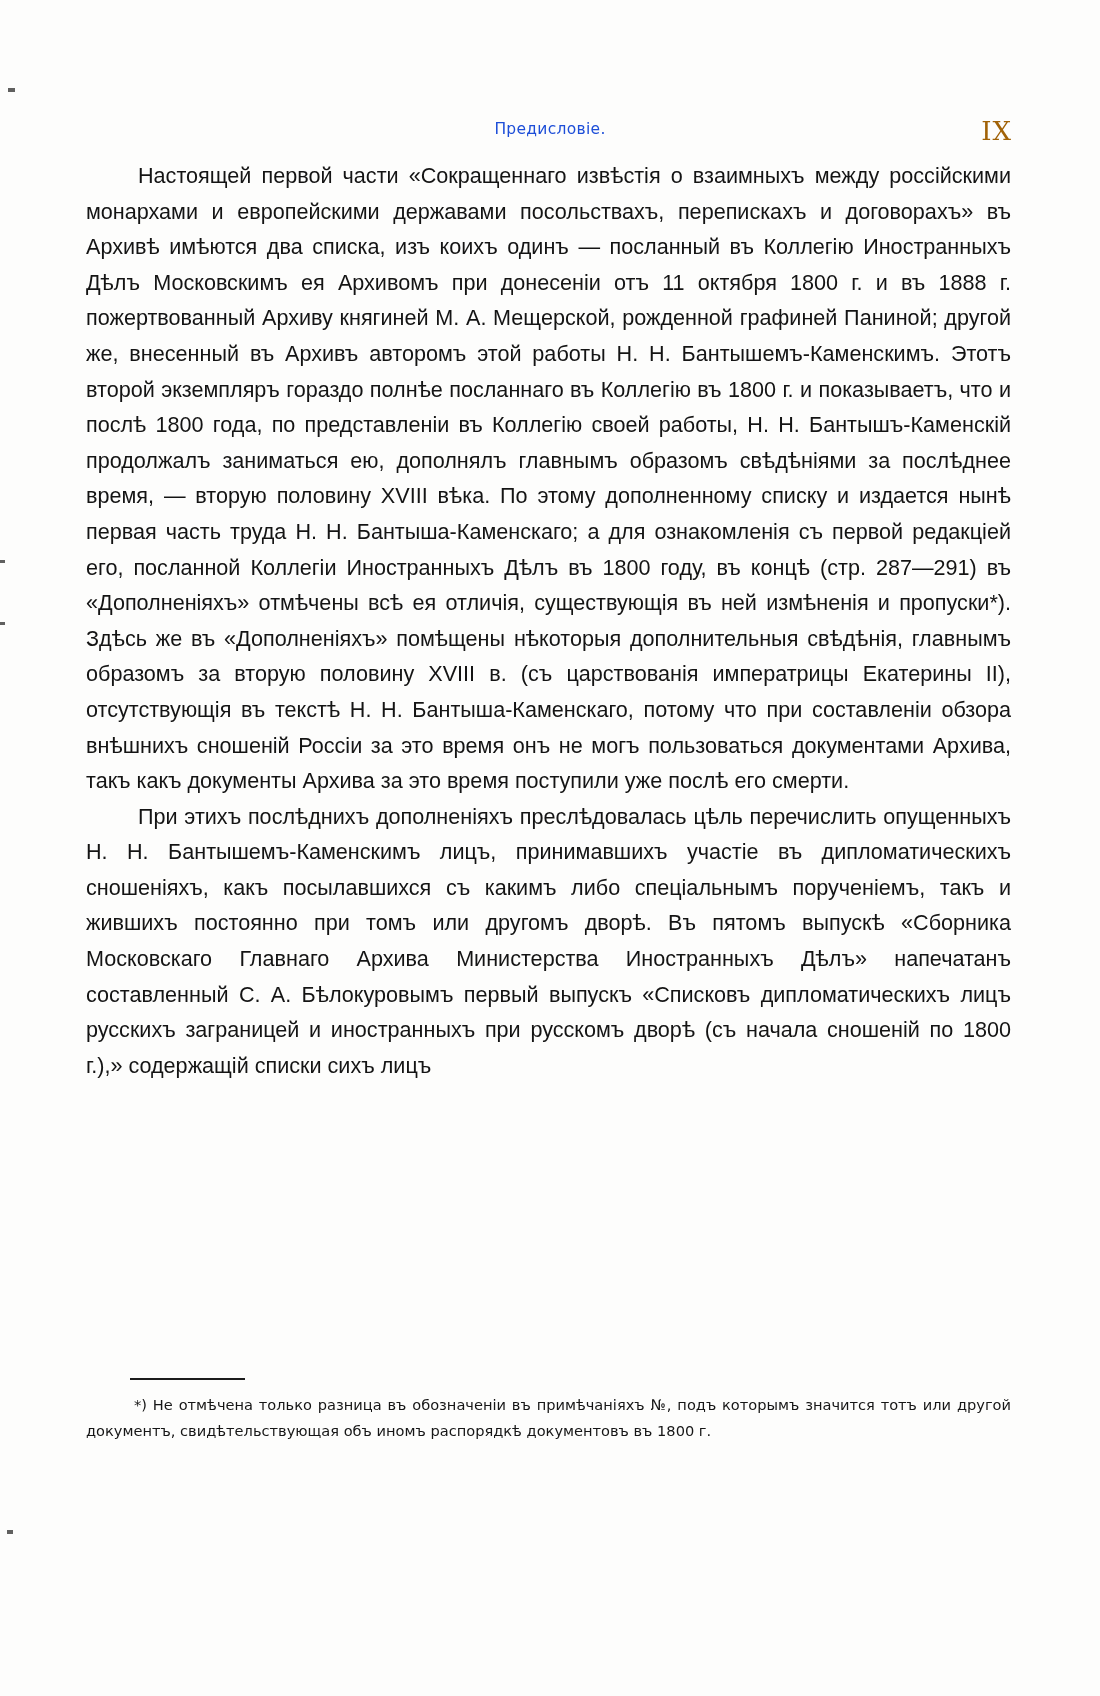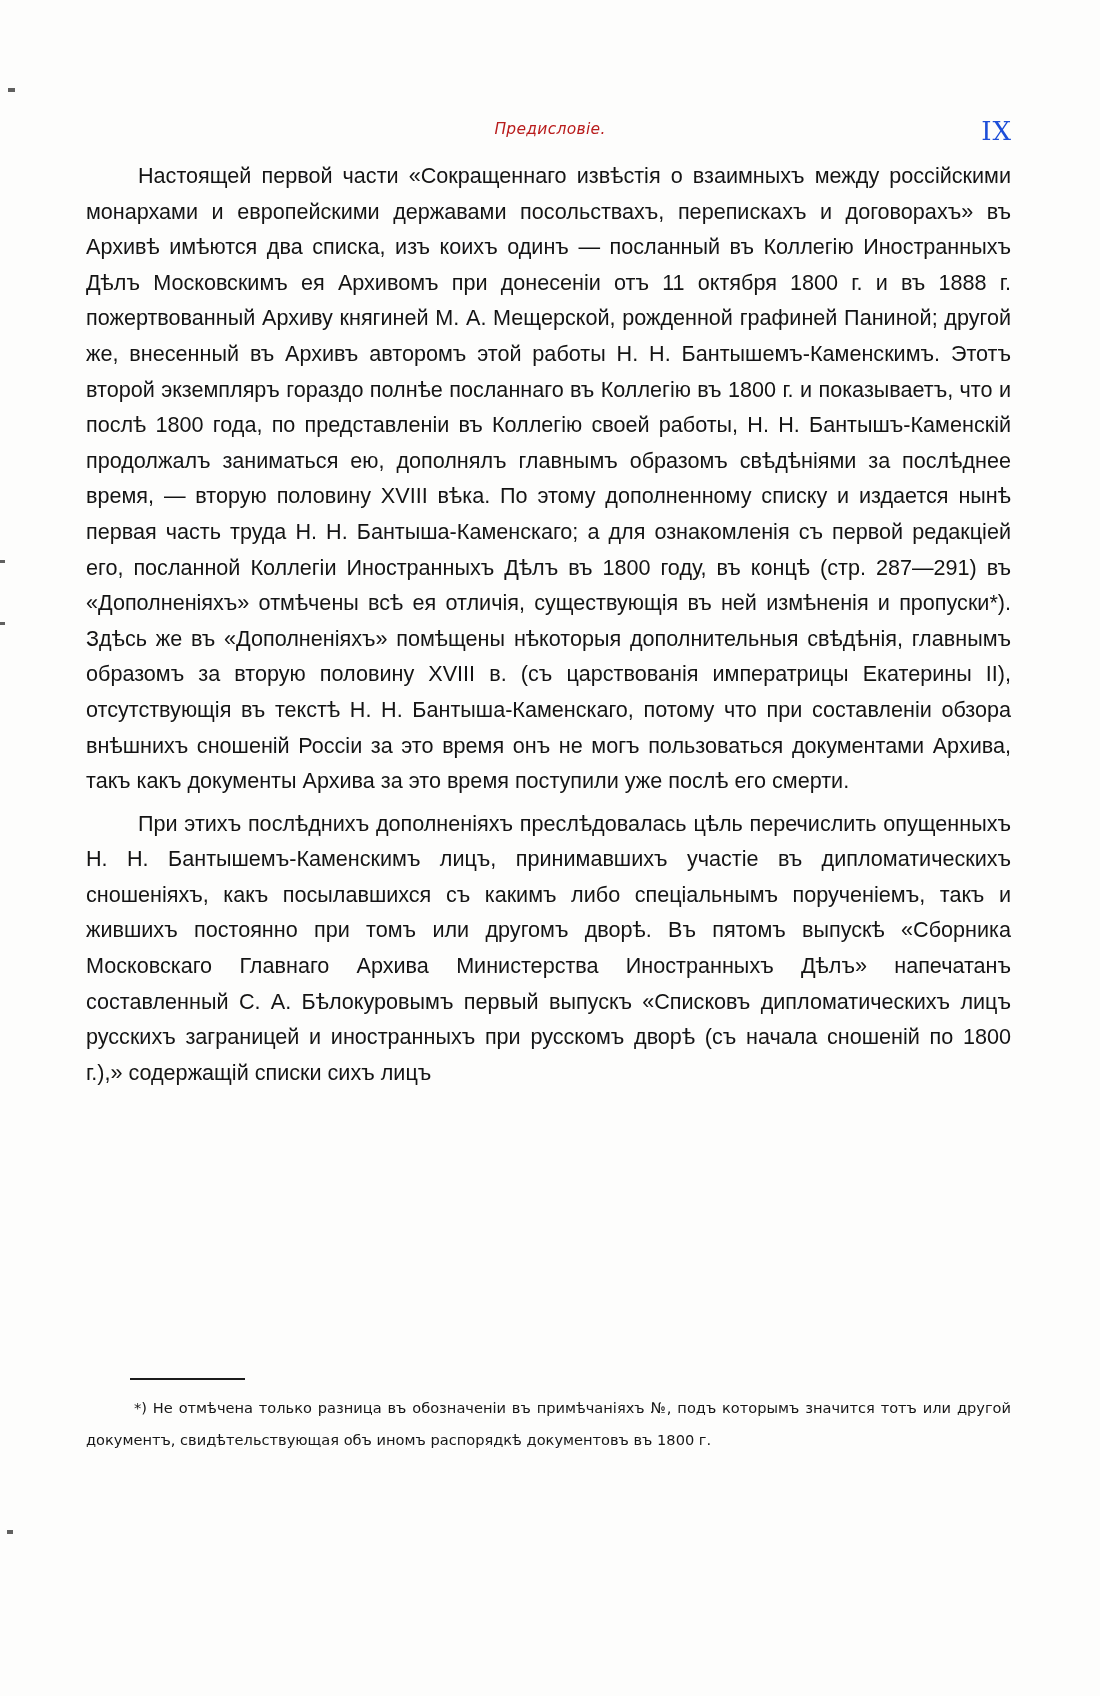"Предисловіе." .running-title { color: #b91c1c -> #1d4ed8; font-style: italic -> none }
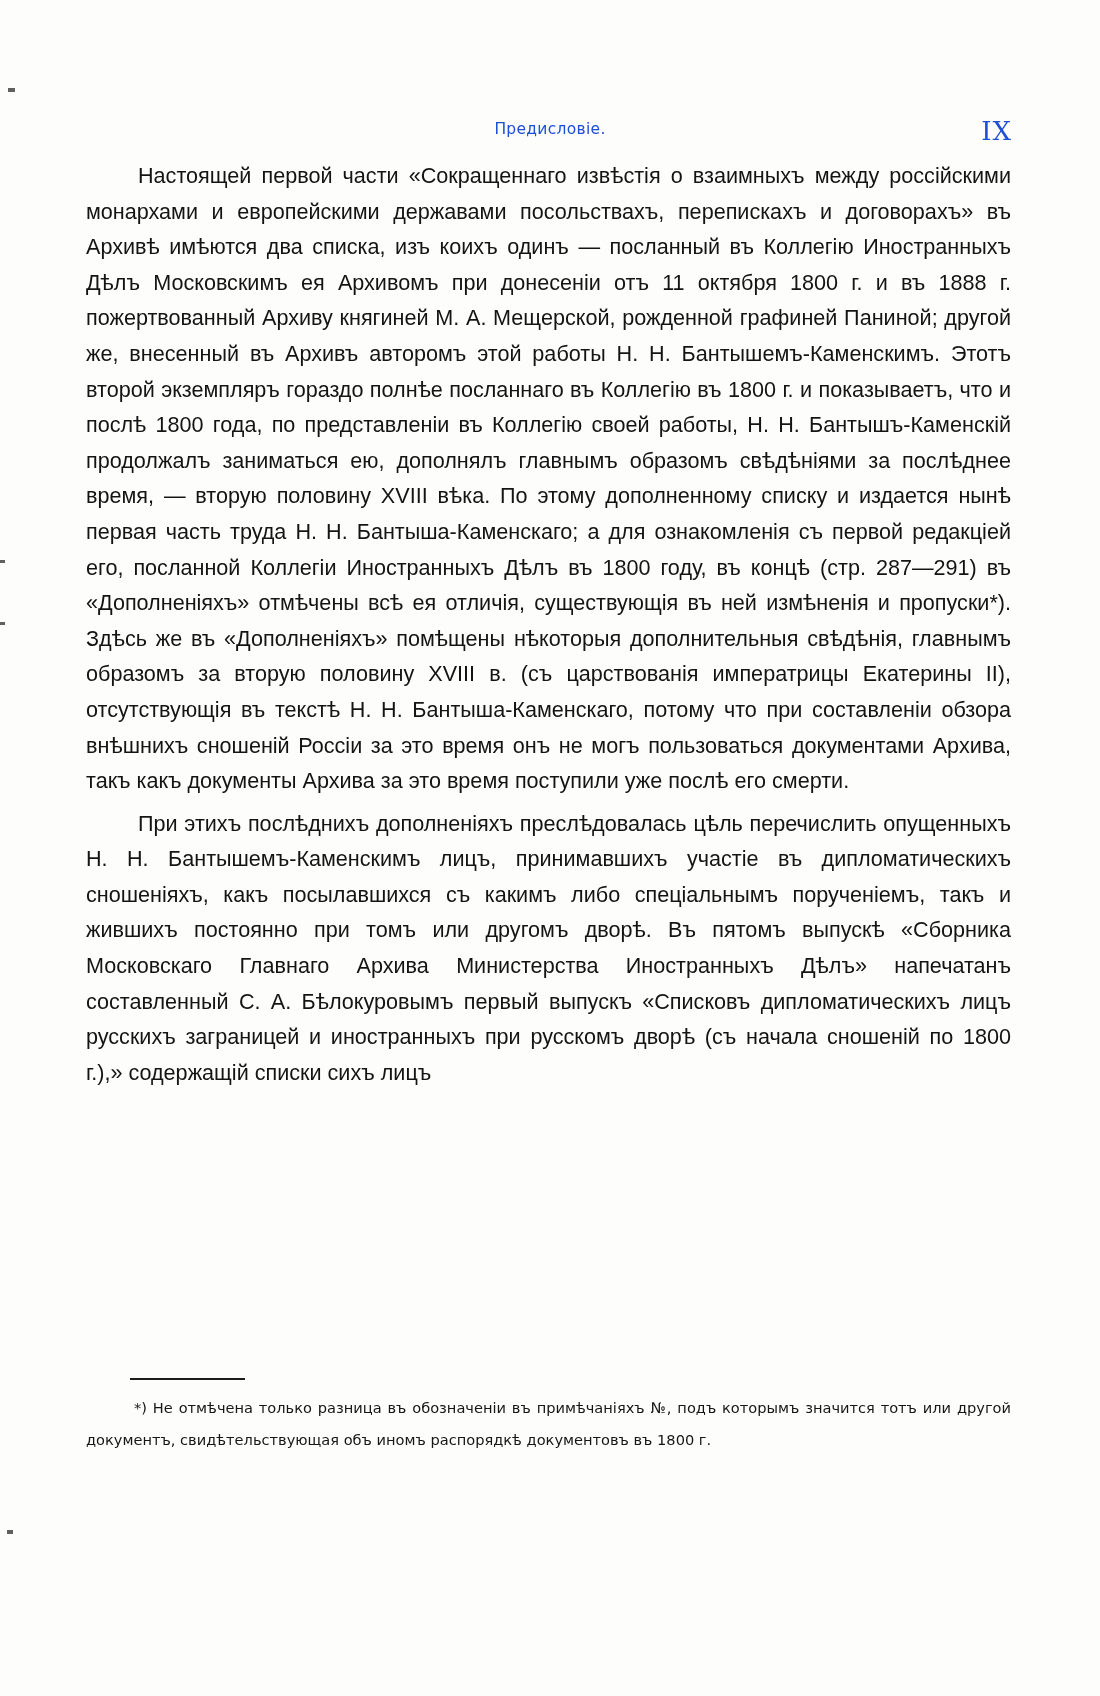"IX" .folio { color: #1d4ed8 -> #a16207 }
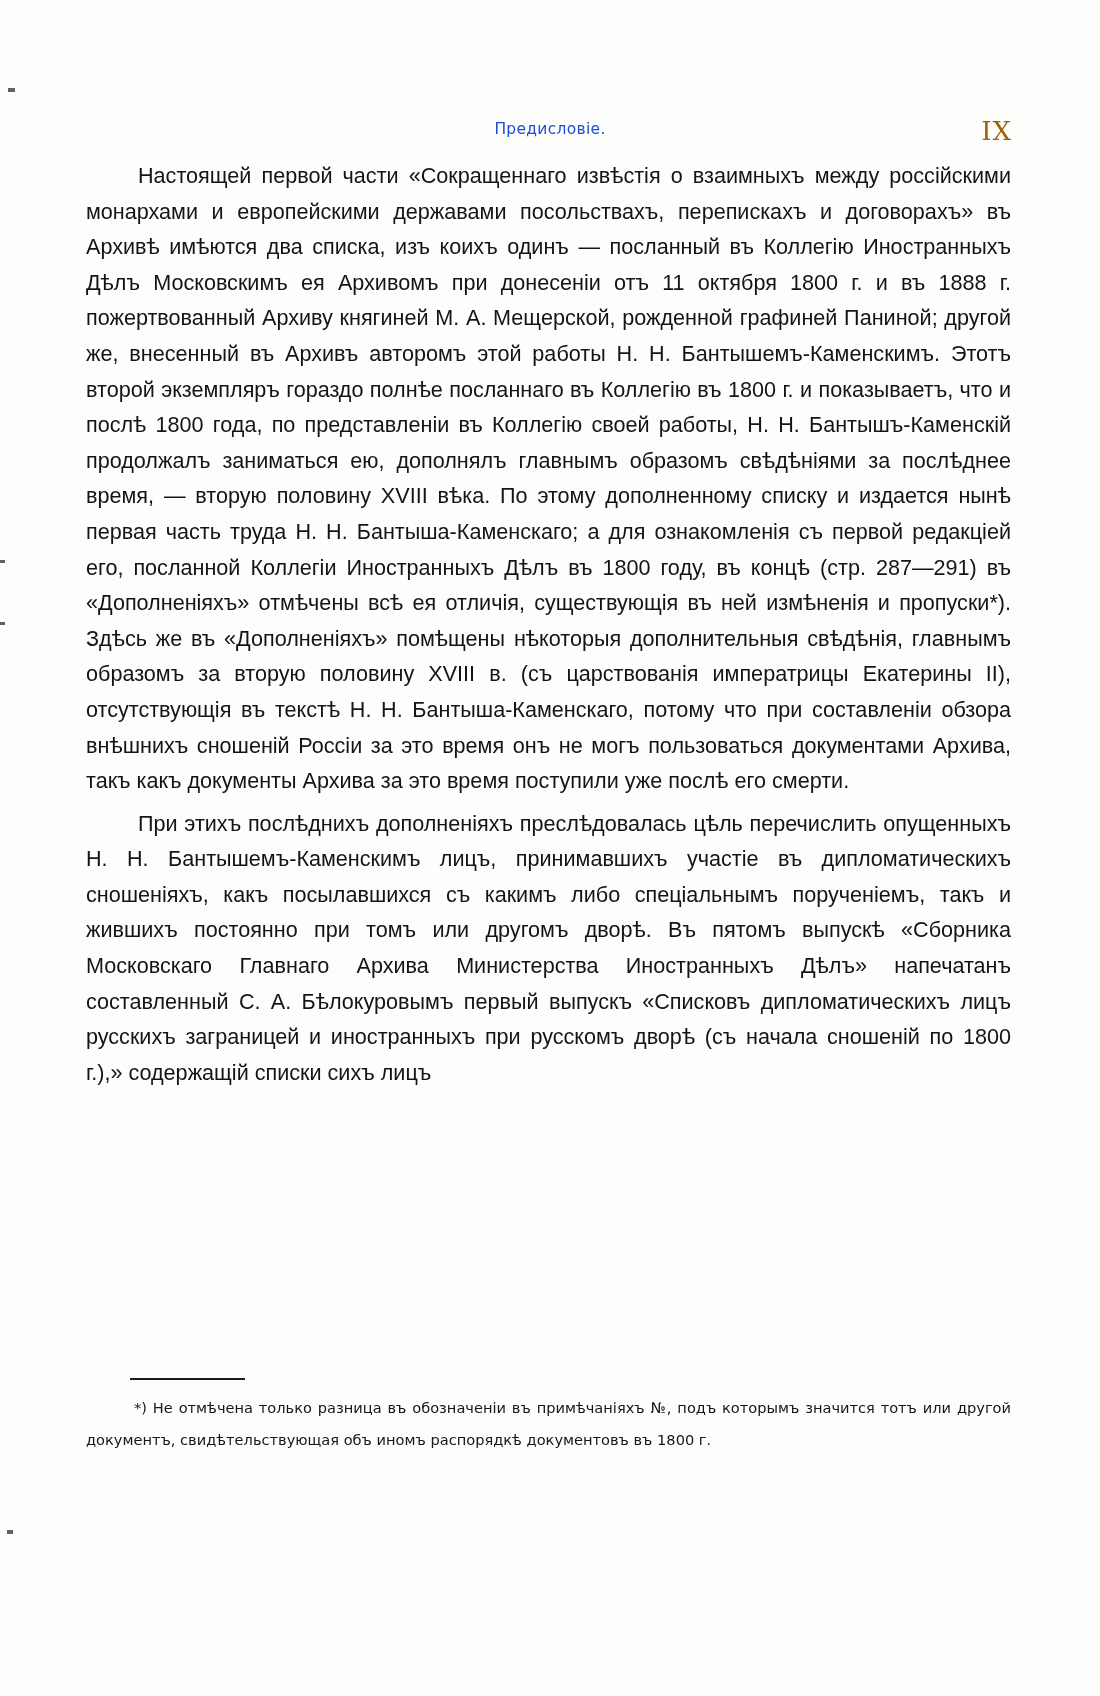"При этихъ послѣднихъ дополненіяхъ" .body-text p + p { margin-top: 7px -> 0 }
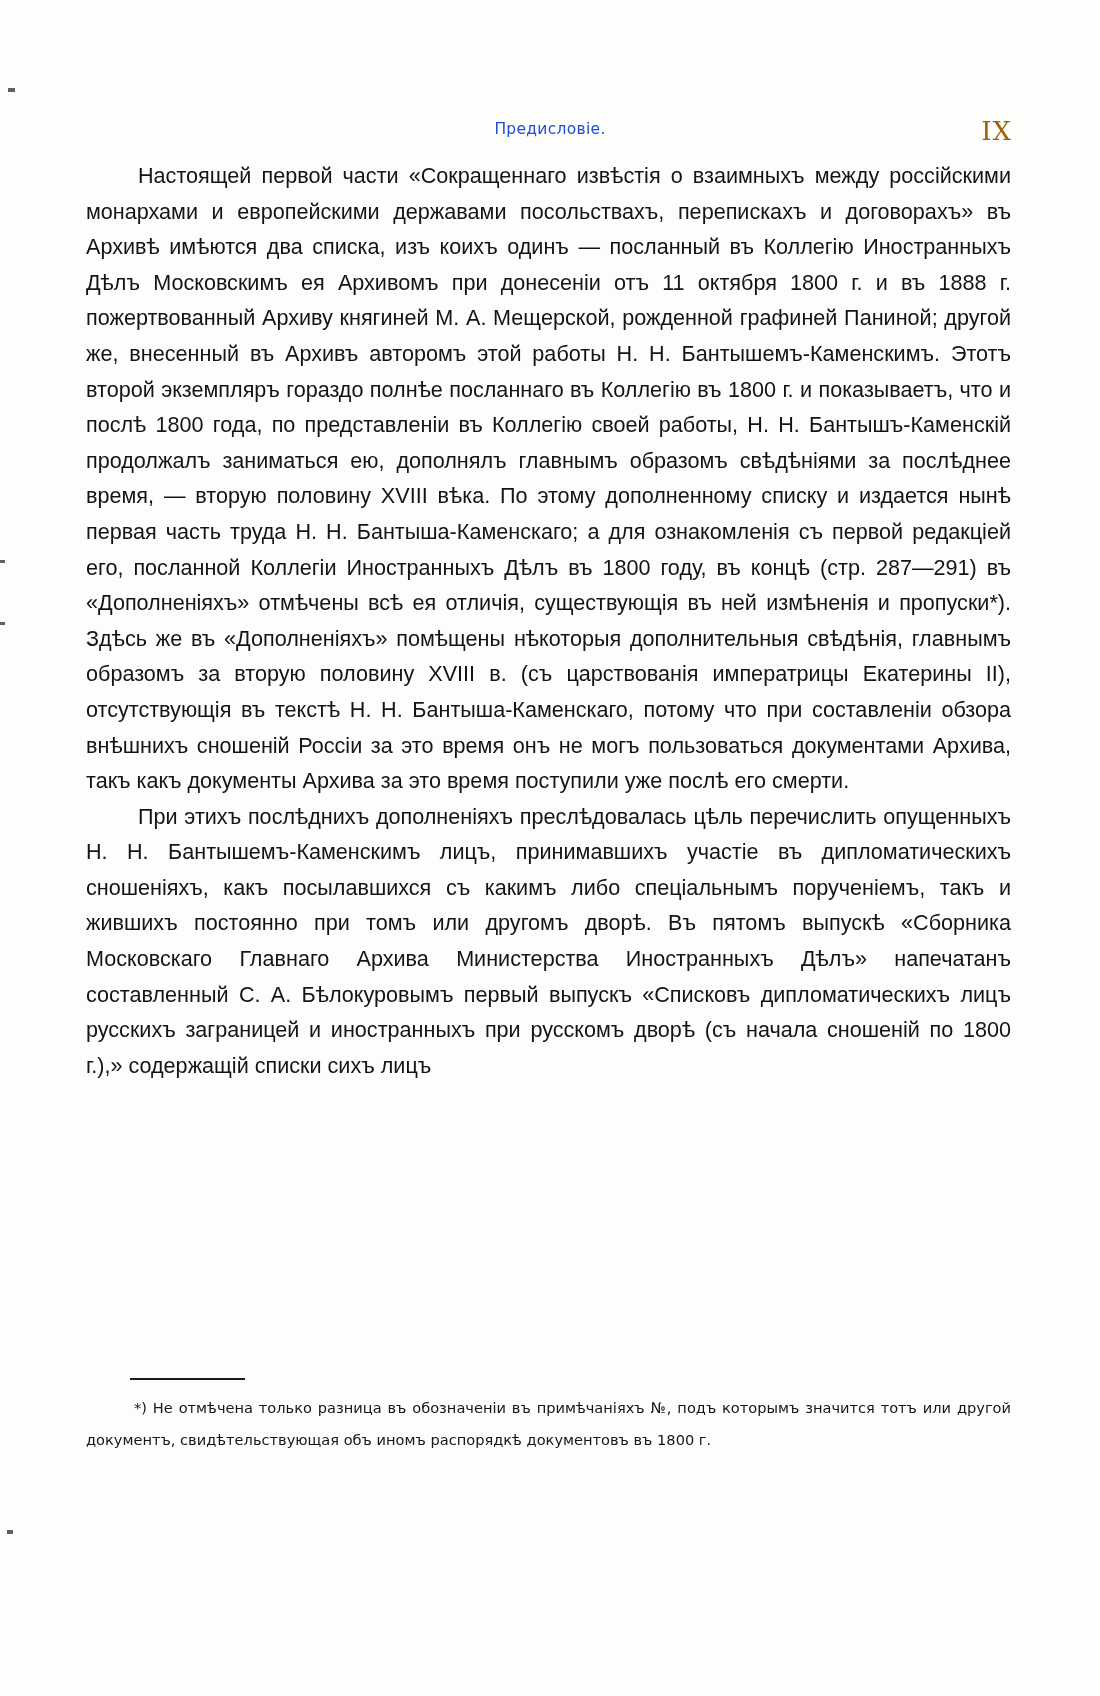"*) Не отмѣчена только разница" .footnote { line-height: 32px -> 26px }
